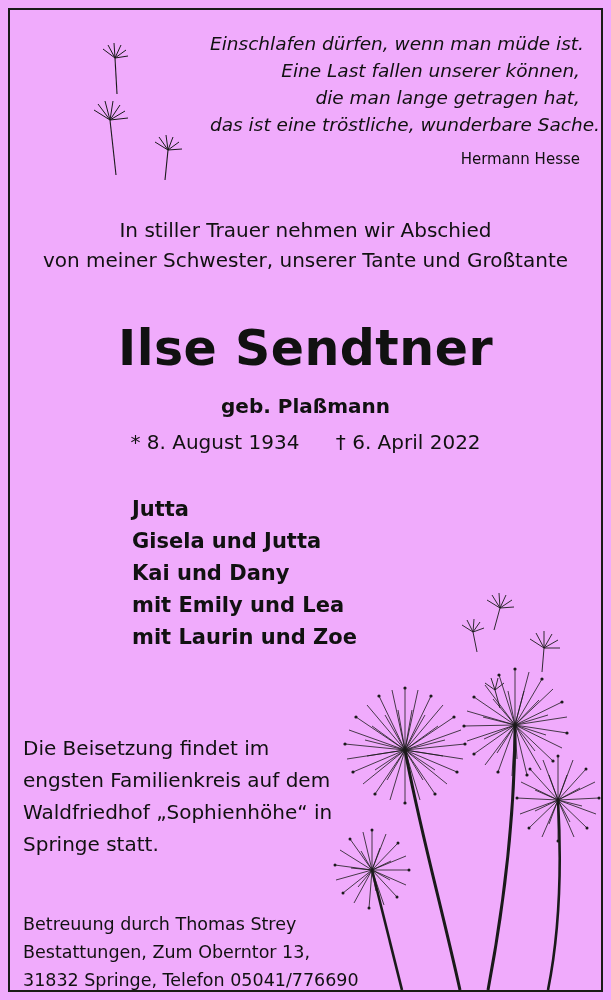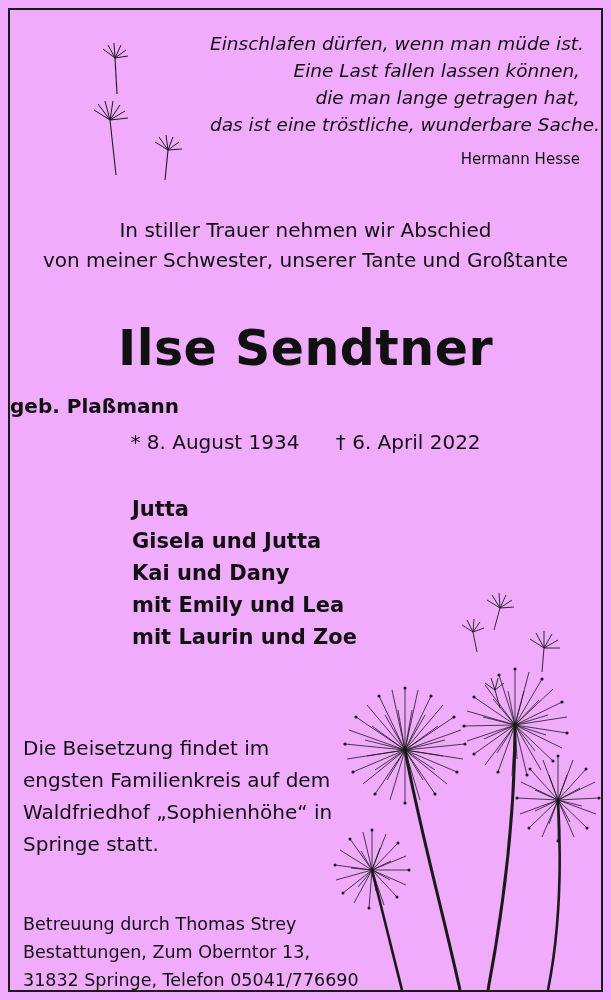"Eine Last fallen lassen können," span.quote-line { text: lassen -> unserer }
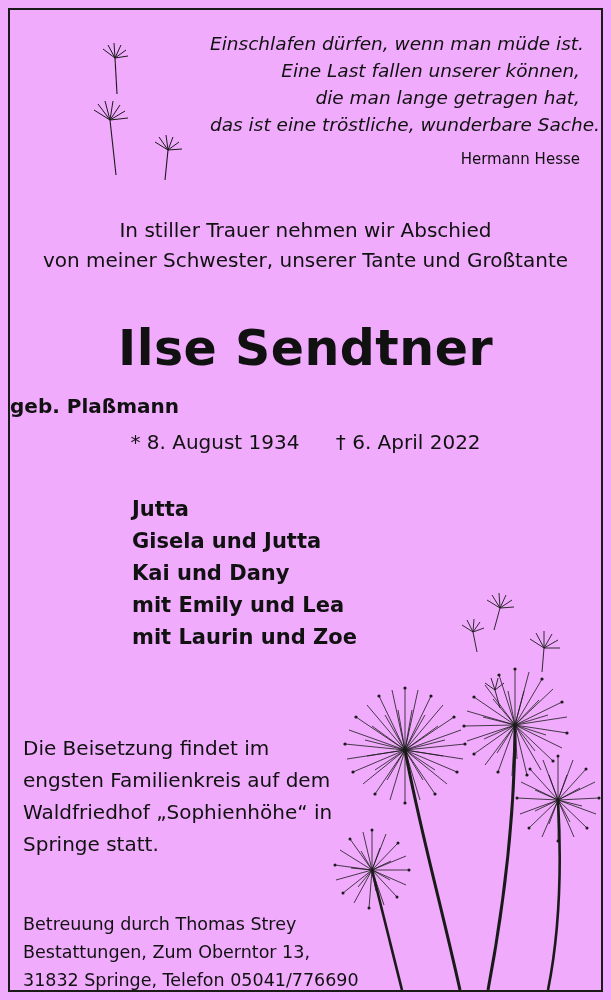"geb. Plaßmann" .maiden { text-align: left -> center }
